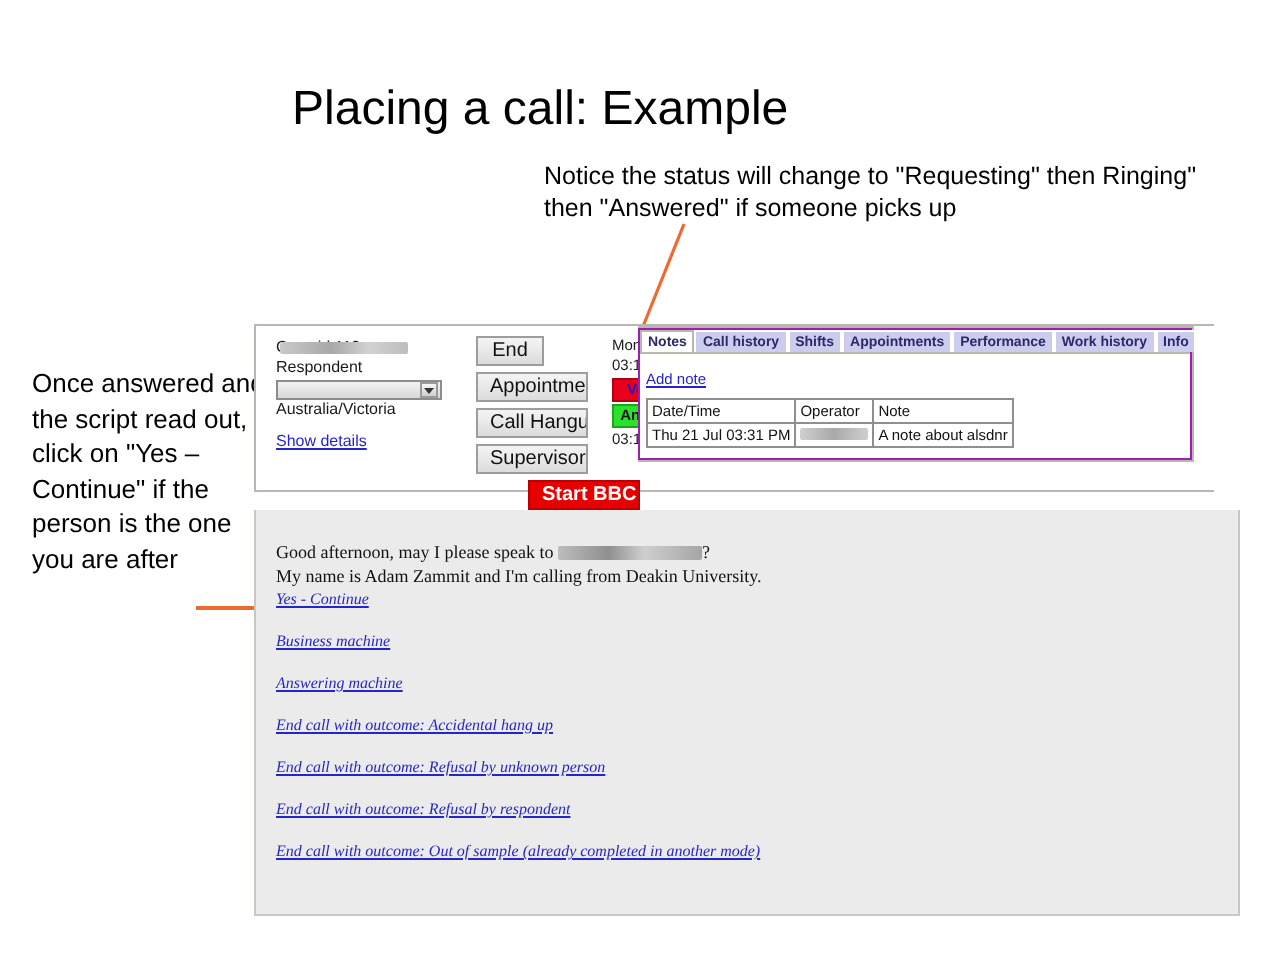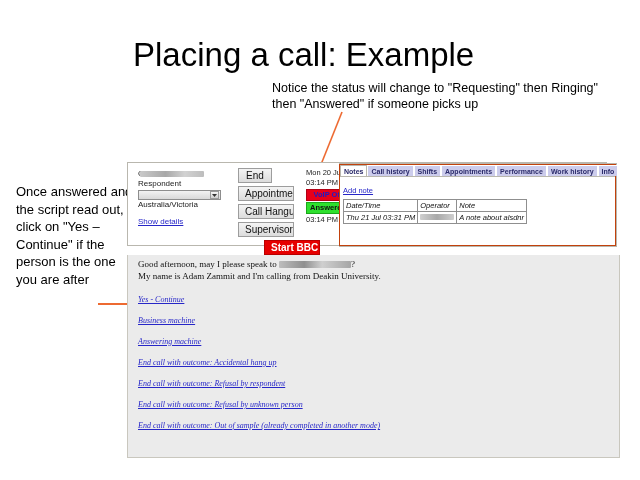"Placing a call: Example" .slide-title { font-size: 33px -> 24px; left: 133px -> 146px }
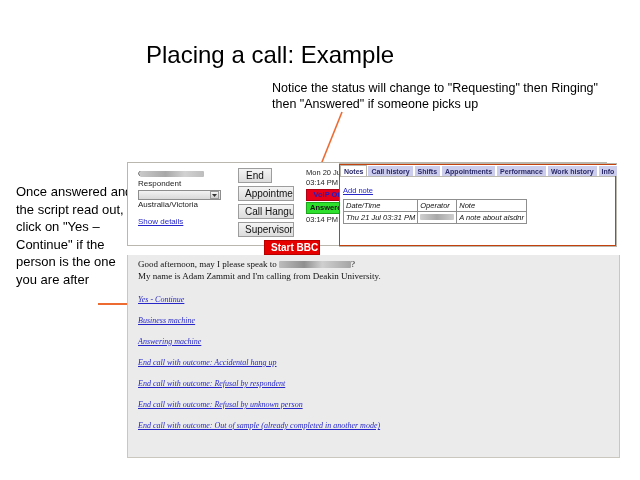"Add note" .tab-panel { background: #c2410c -> #a21caf; height: 84px -> 68px; left: 211px -> 191px }
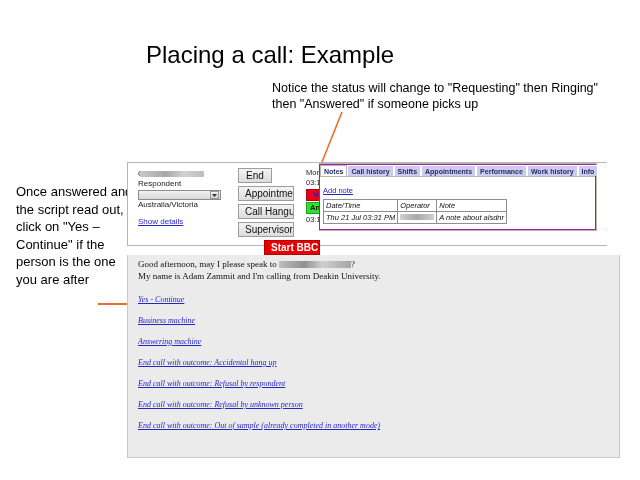"Date/Time" table.notes th,table.notes td { font-style: italic -> none }
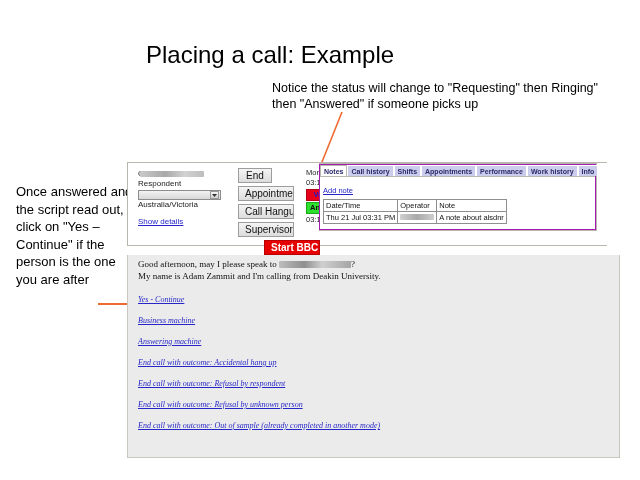"Good afternoon, may I please" .script-text { top: 4px -> 16px }
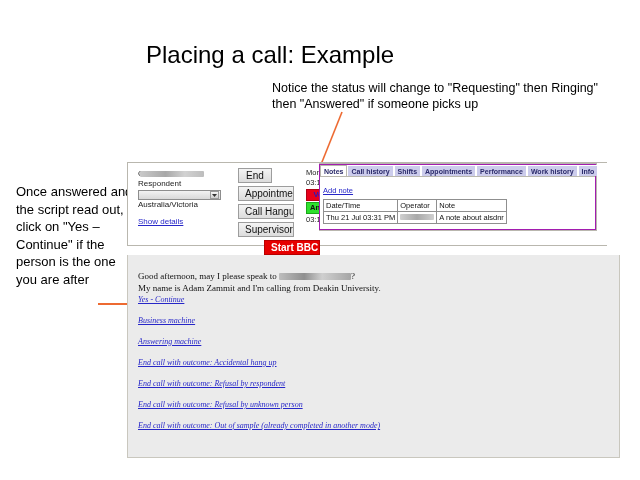"End call with outcome: Refusal" a.outcome-link { order: before "End call with outcome: Refusal by unknown" -> after "End call with outcome: Refusal by unknown" }
